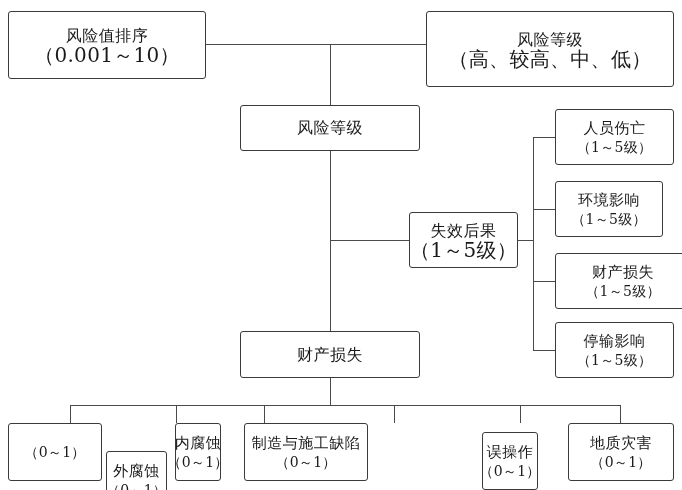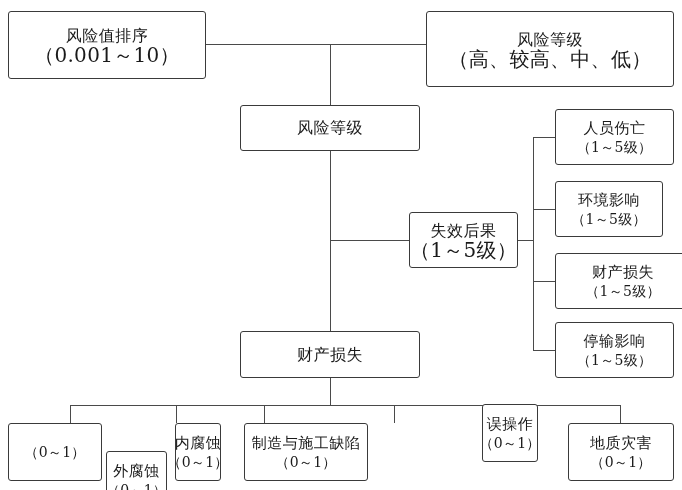"误操作" div.node { top: 404px -> 432px }
